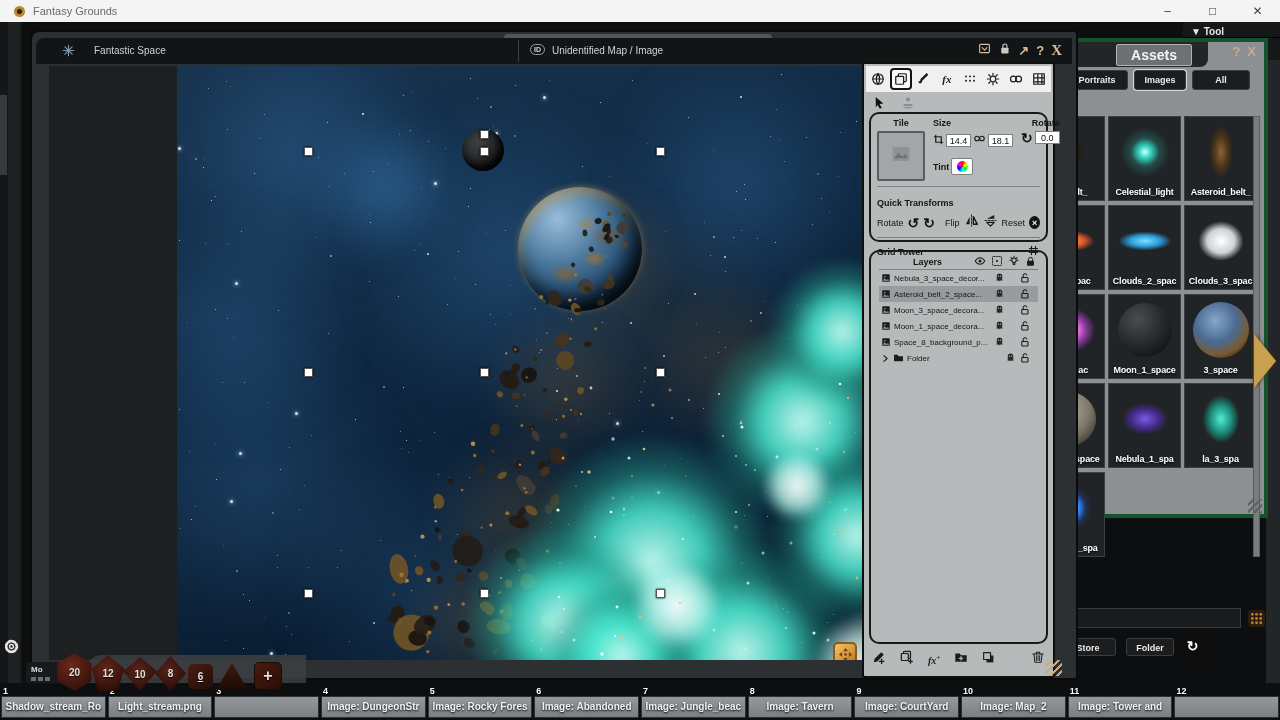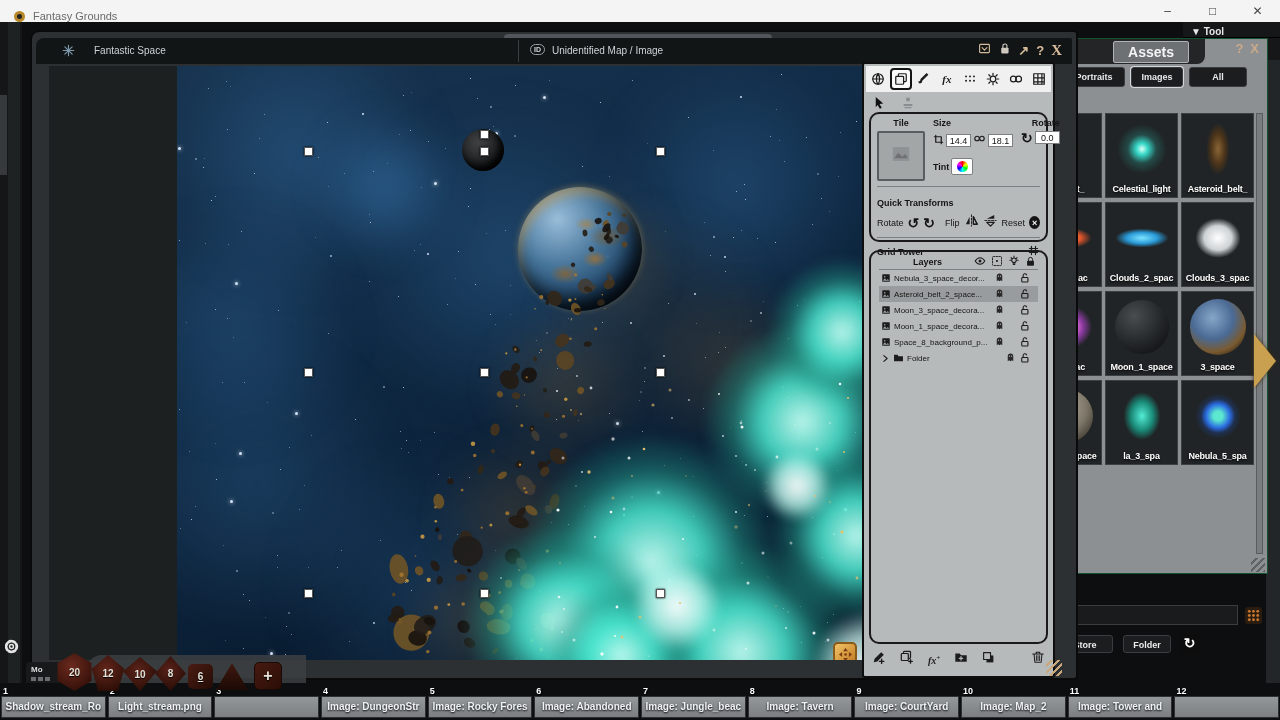"Fantasy Grounds" #osbar { align-items: flex-end -> center }
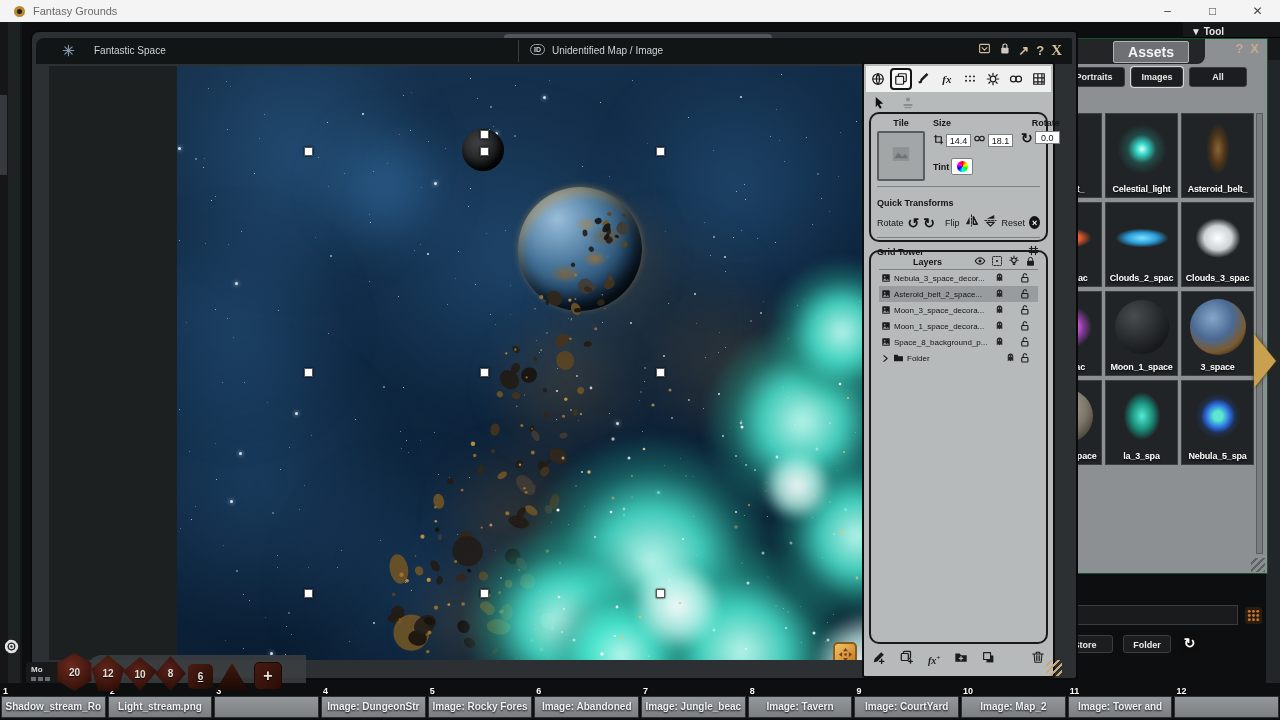"Assets" #assets { border: 1px solid #14532d -> 4px solid #14532d; height: 536px -> 480px }
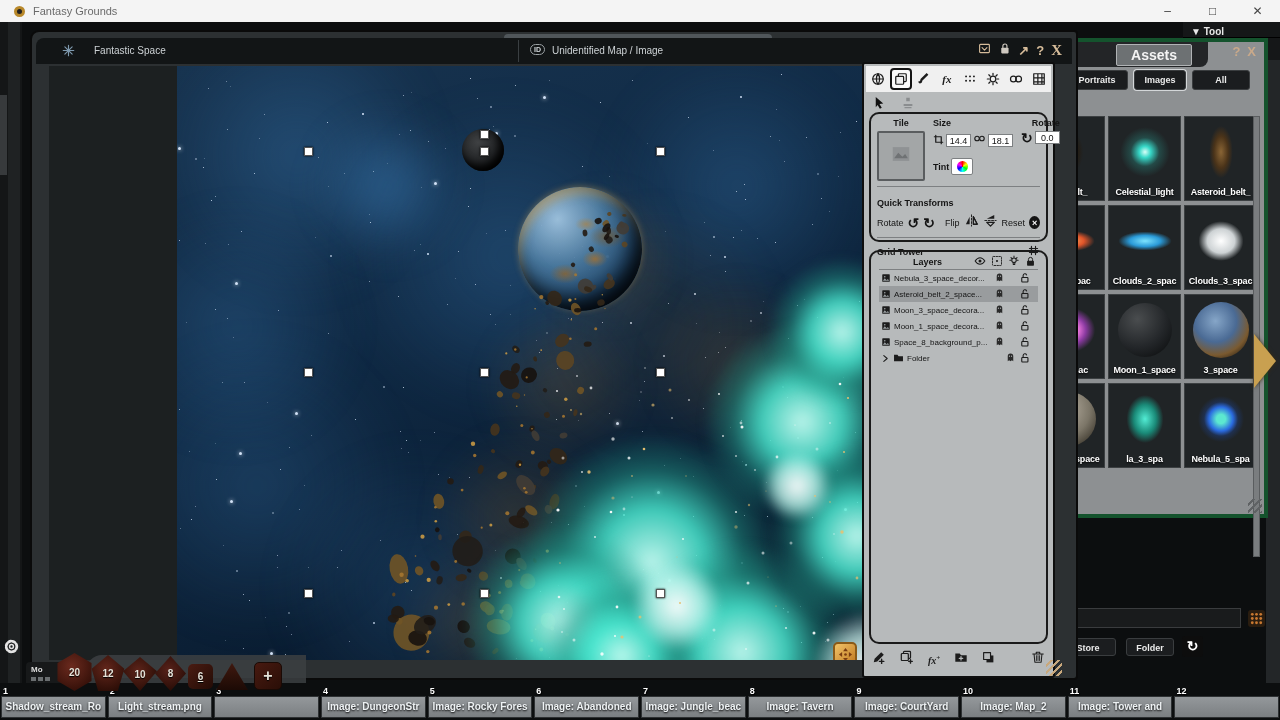"Nebula_1_spa" div.cell { html: none -> <div> <i></i> <span>Nebula_1_spa</span> </div> }
